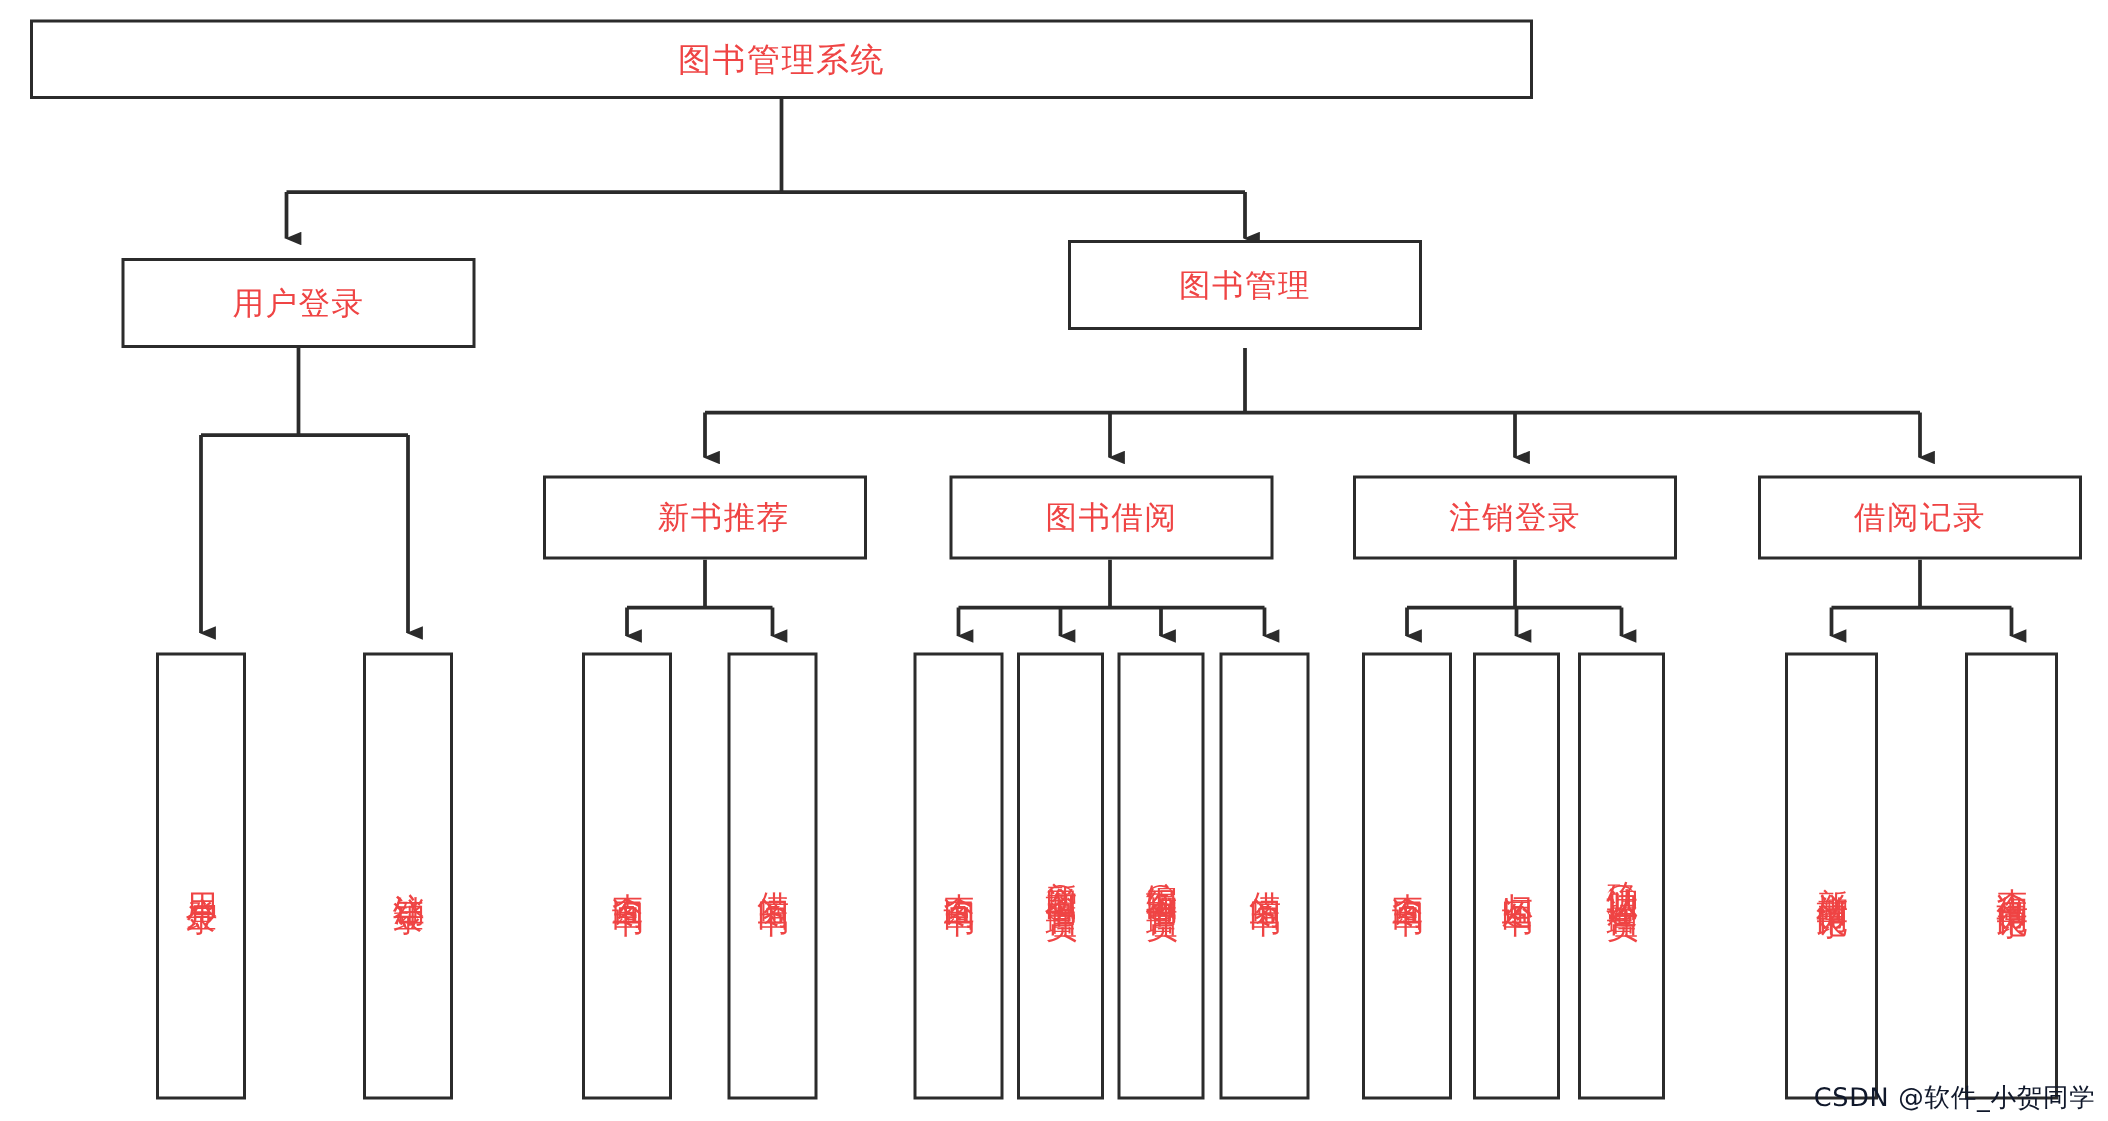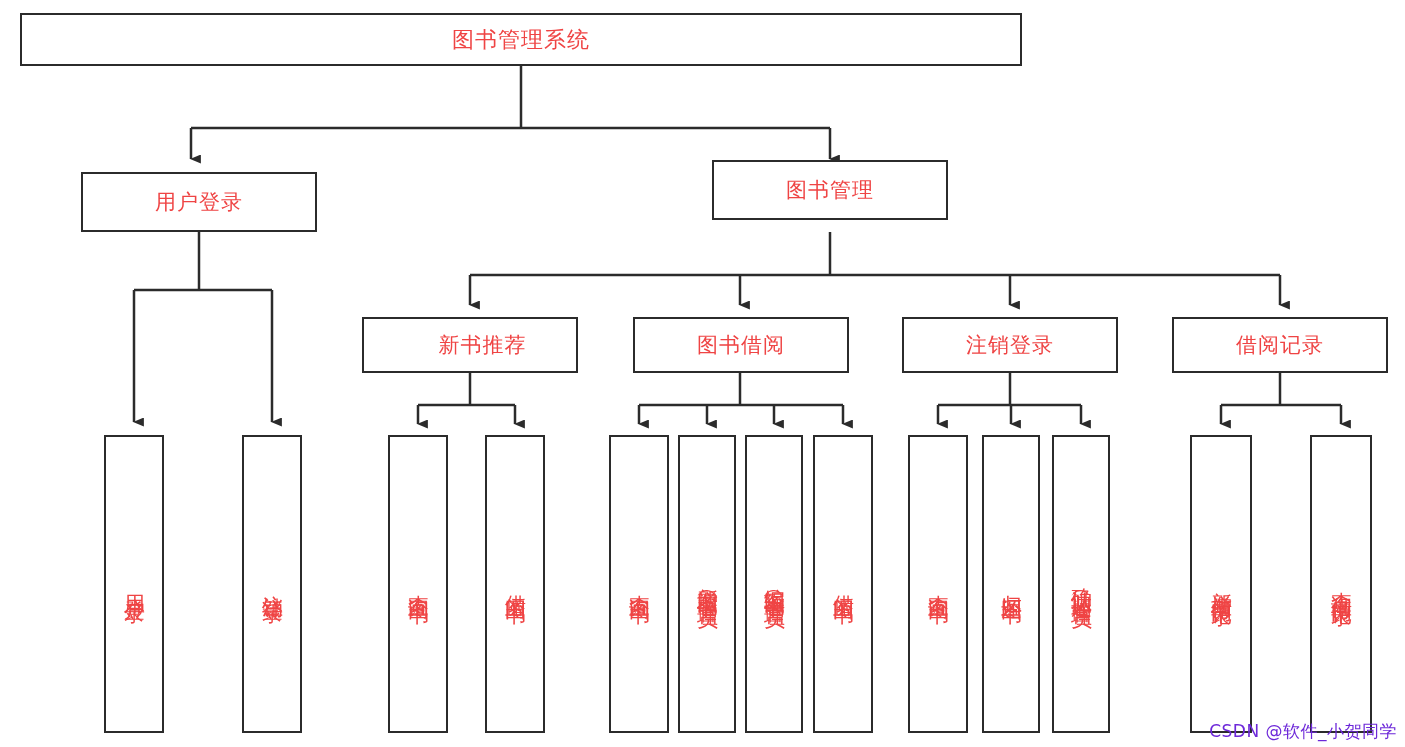"CSDN @软件_小贺同学" .watermark { color: #6d28d9 -> #0f172a }
